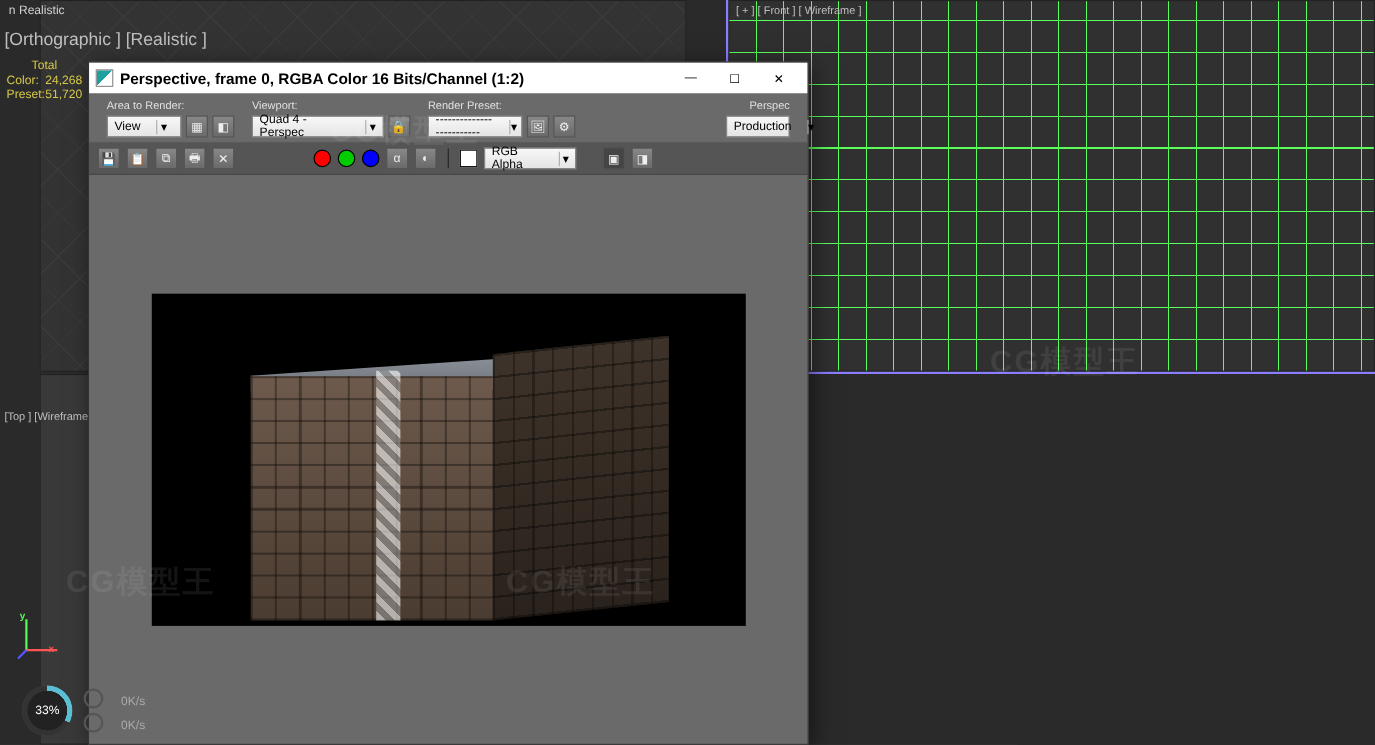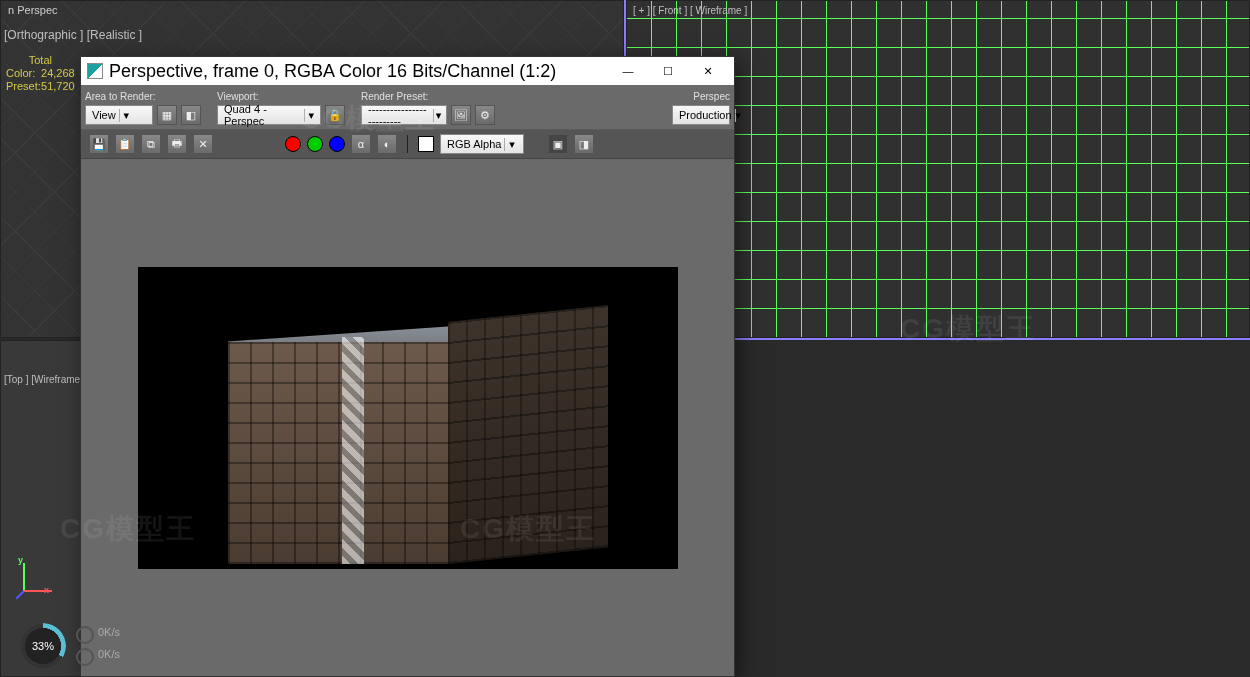"n Perspec" div.ribbon-frag { text: Perspec -> Realistic }
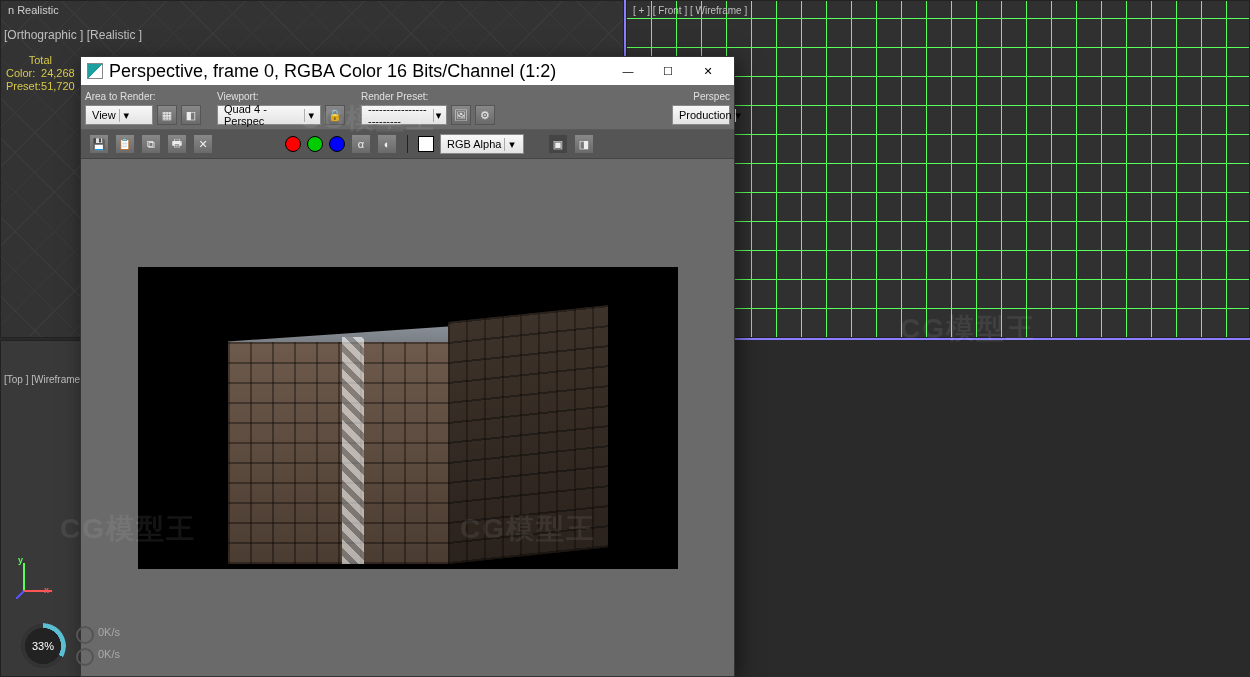"[ + ] [ Front" .viewport { margin-left: none -> 36px }
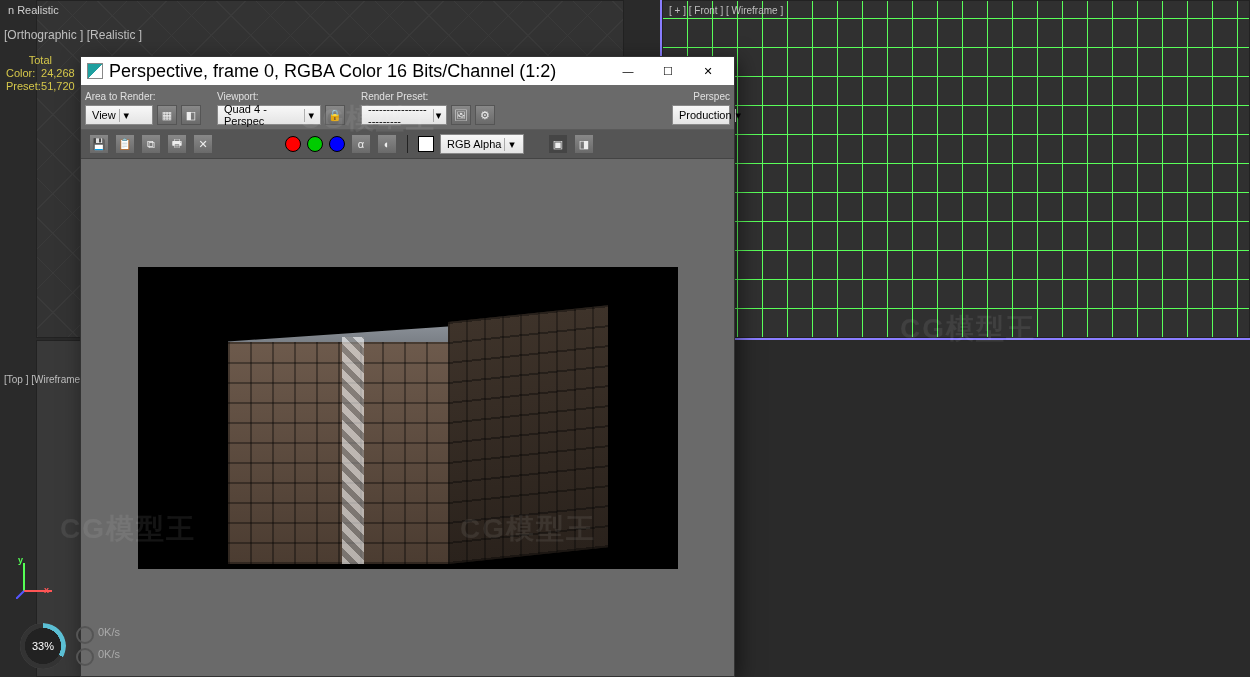"[Orthographic ] [Realistic ]" .ortho-label { font-size: 12px -> 16px }
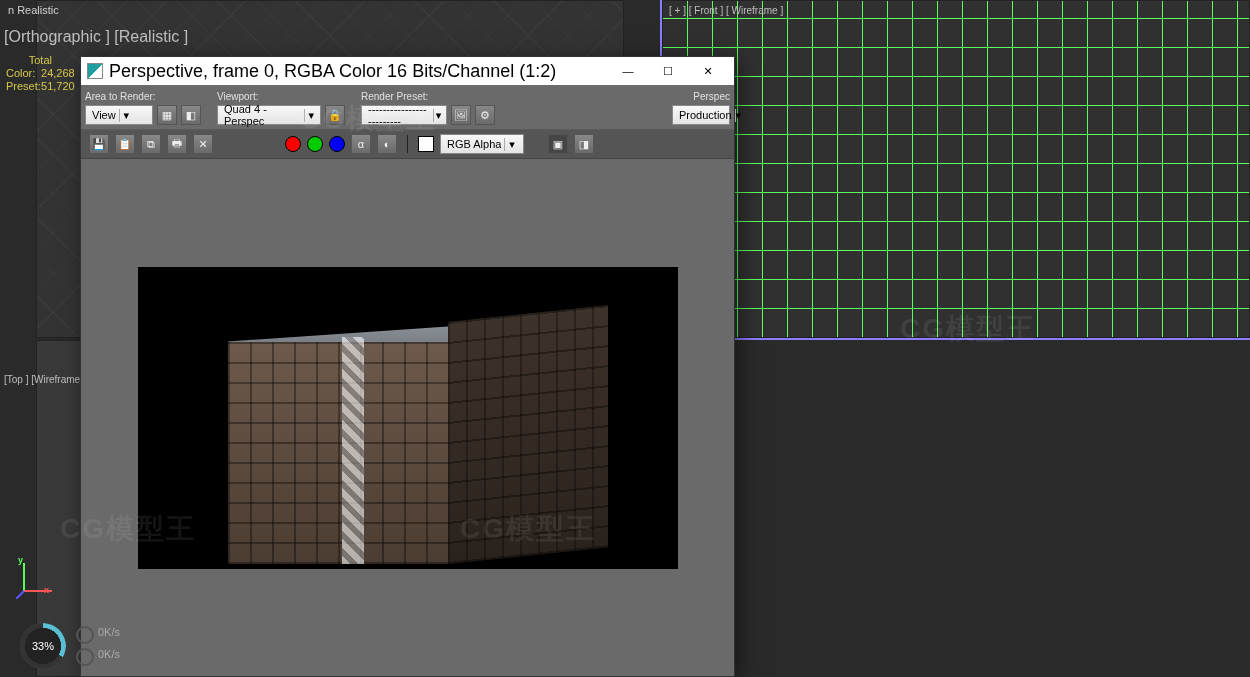"Perspective, frame 0, RGBA Color" .titlebar .title { font-size: 18px -> 14px; font-weight: none -> bold }
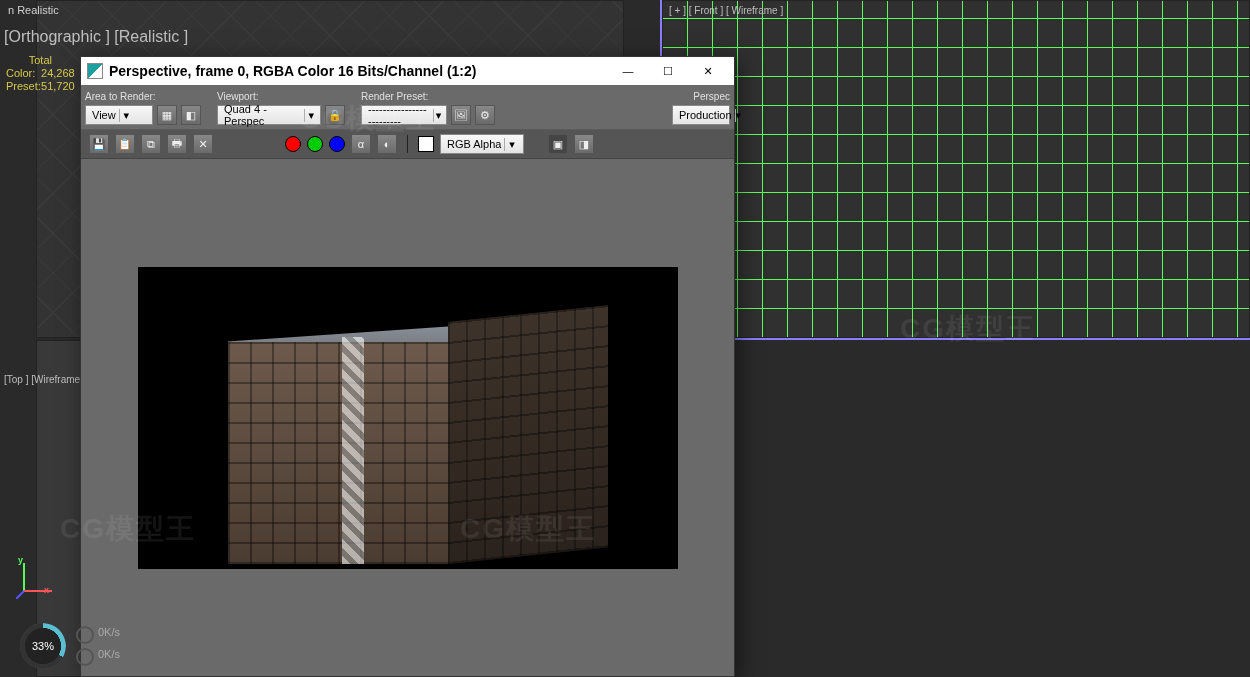"Area to Render:" .render-toolbar1 { padding: 6px 4px 4px -> 6px 16px 4px }
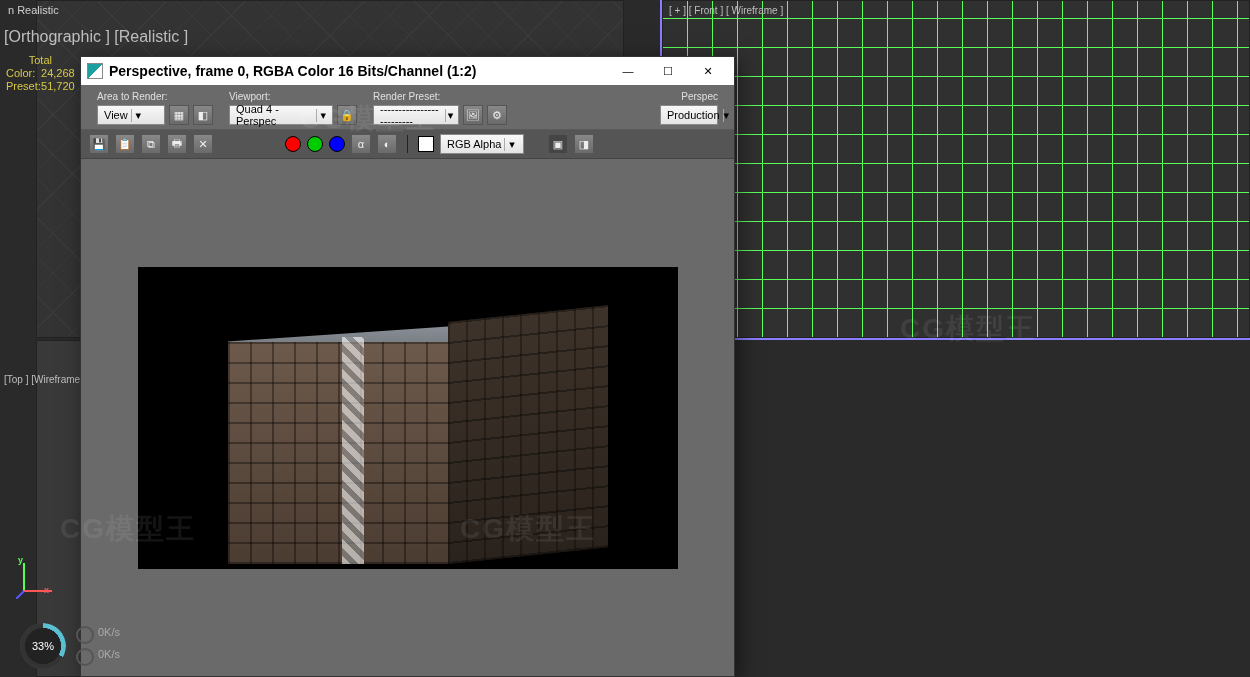"View" .dropdown { gap: none -> 11px }
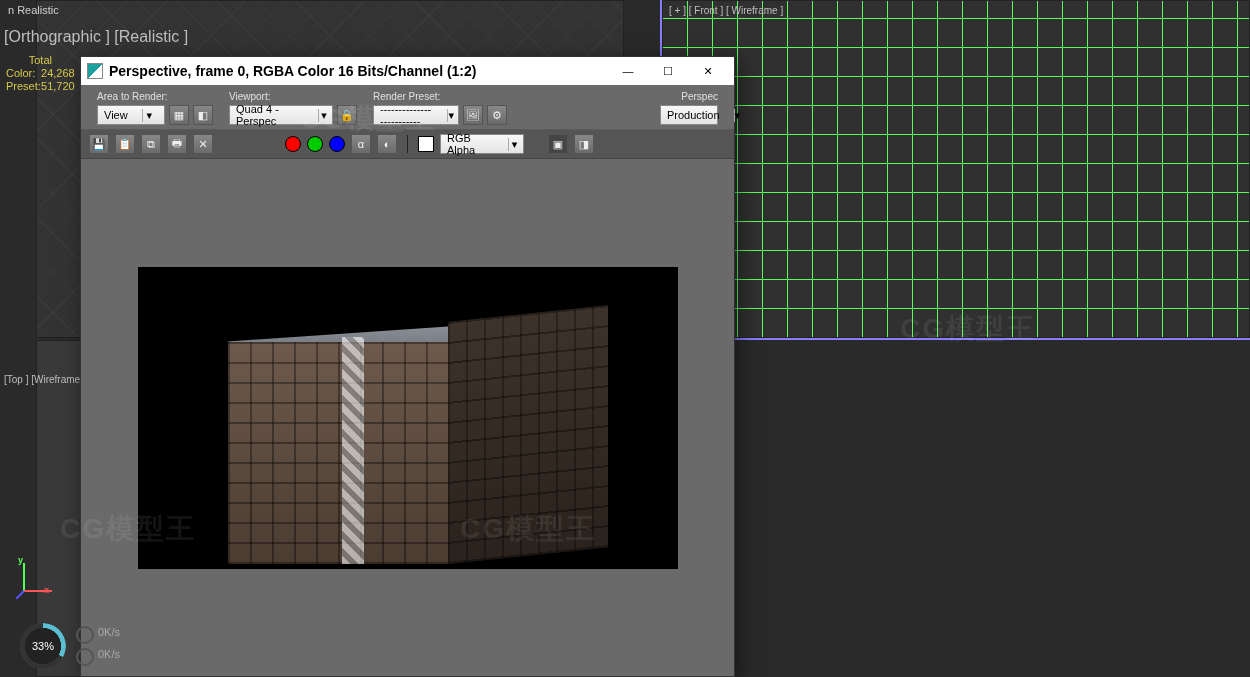"Quad 4 - Perspec" div.dropdown { width: 104px -> 120px }
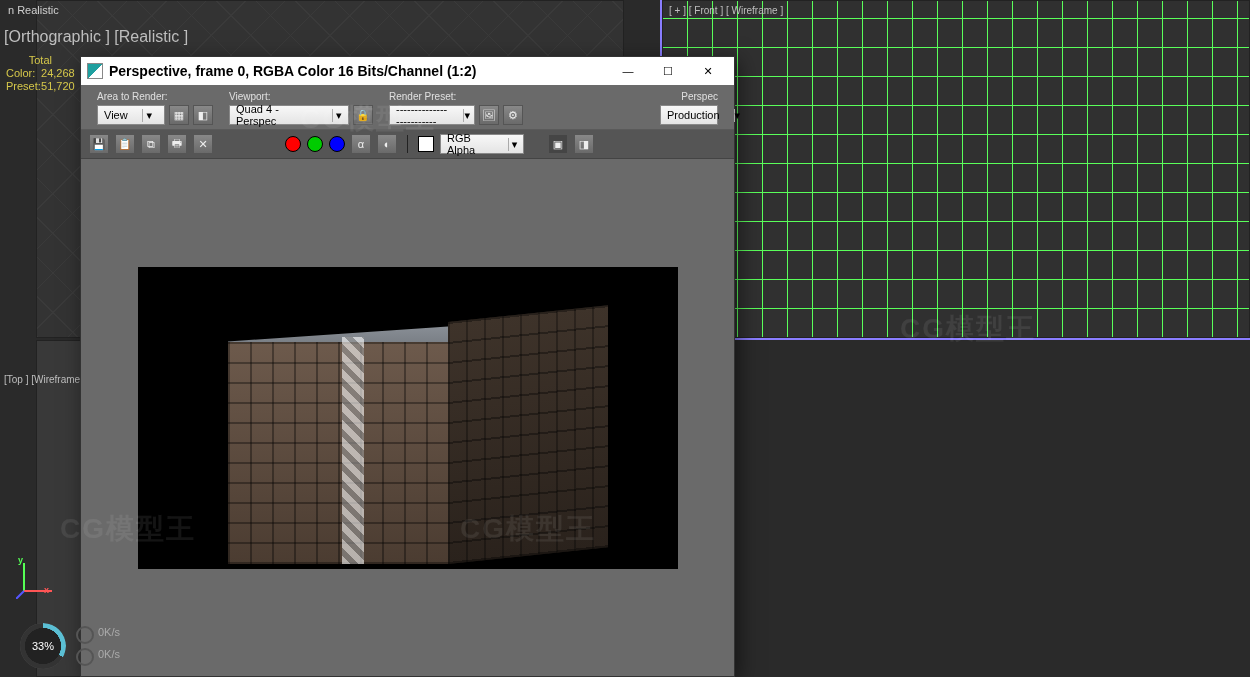"0K/s" .perf-right .line { align-items: flex-start -> flex-end; gap: 4px -> 16px }
